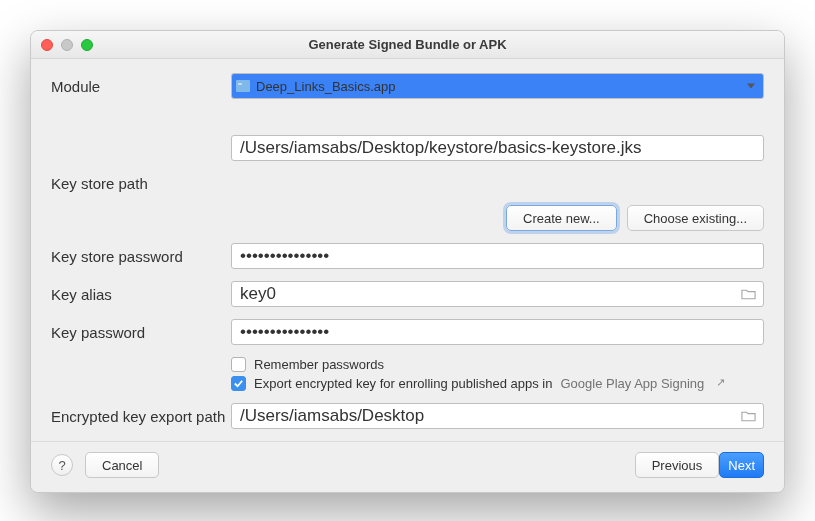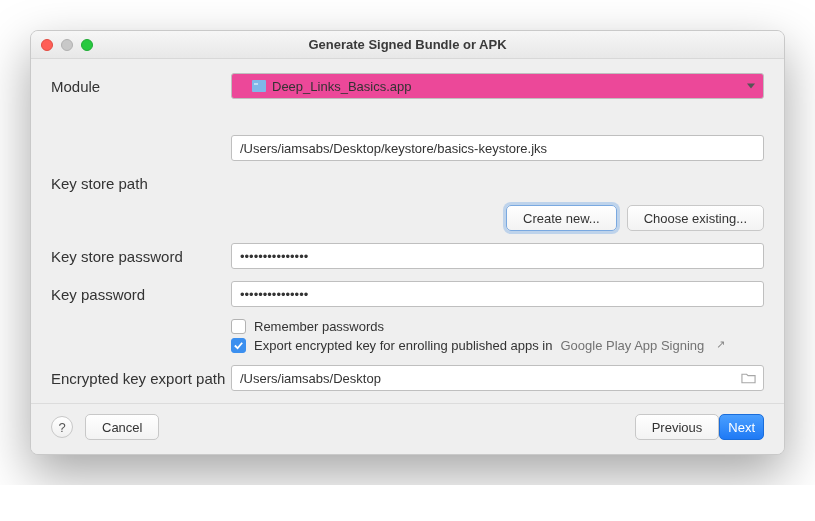"Deep_Links_Basics.app" .module-select { background: #ec4899 -> #3b82f6; padding: 0 20px -> 0 4px }
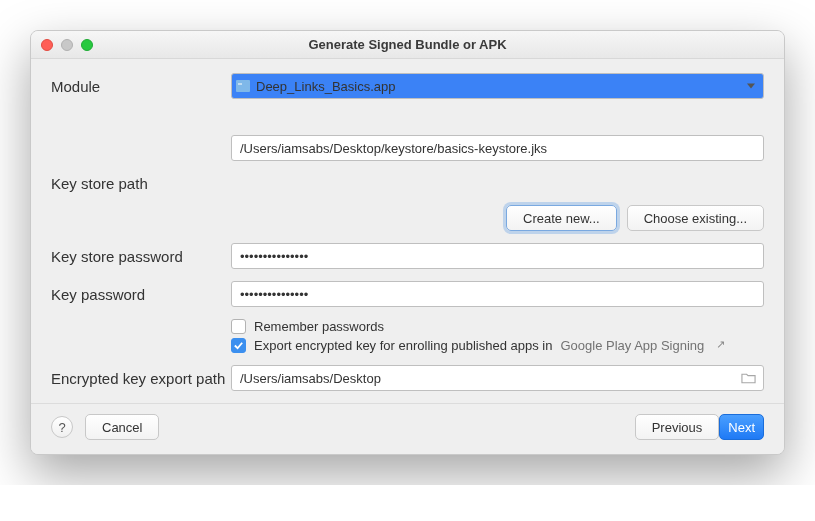"/Users/iamsabs/Desktop/keystore/basics-k" .text-input { font-size: 13px -> 17px }
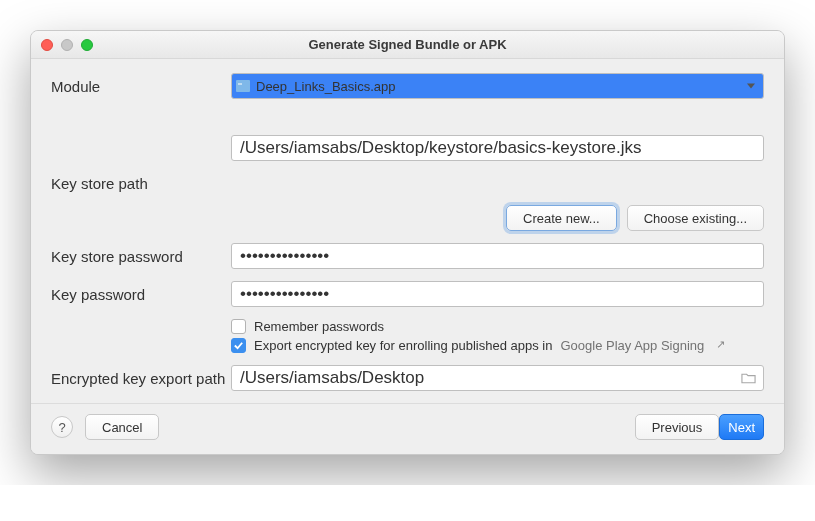"Key alias" div.row { html: none -> <div> <div>Key alias</div> <div> <div> <input> <span> <svg> <path></path> </svg> </span> </div> </div> </div> }
